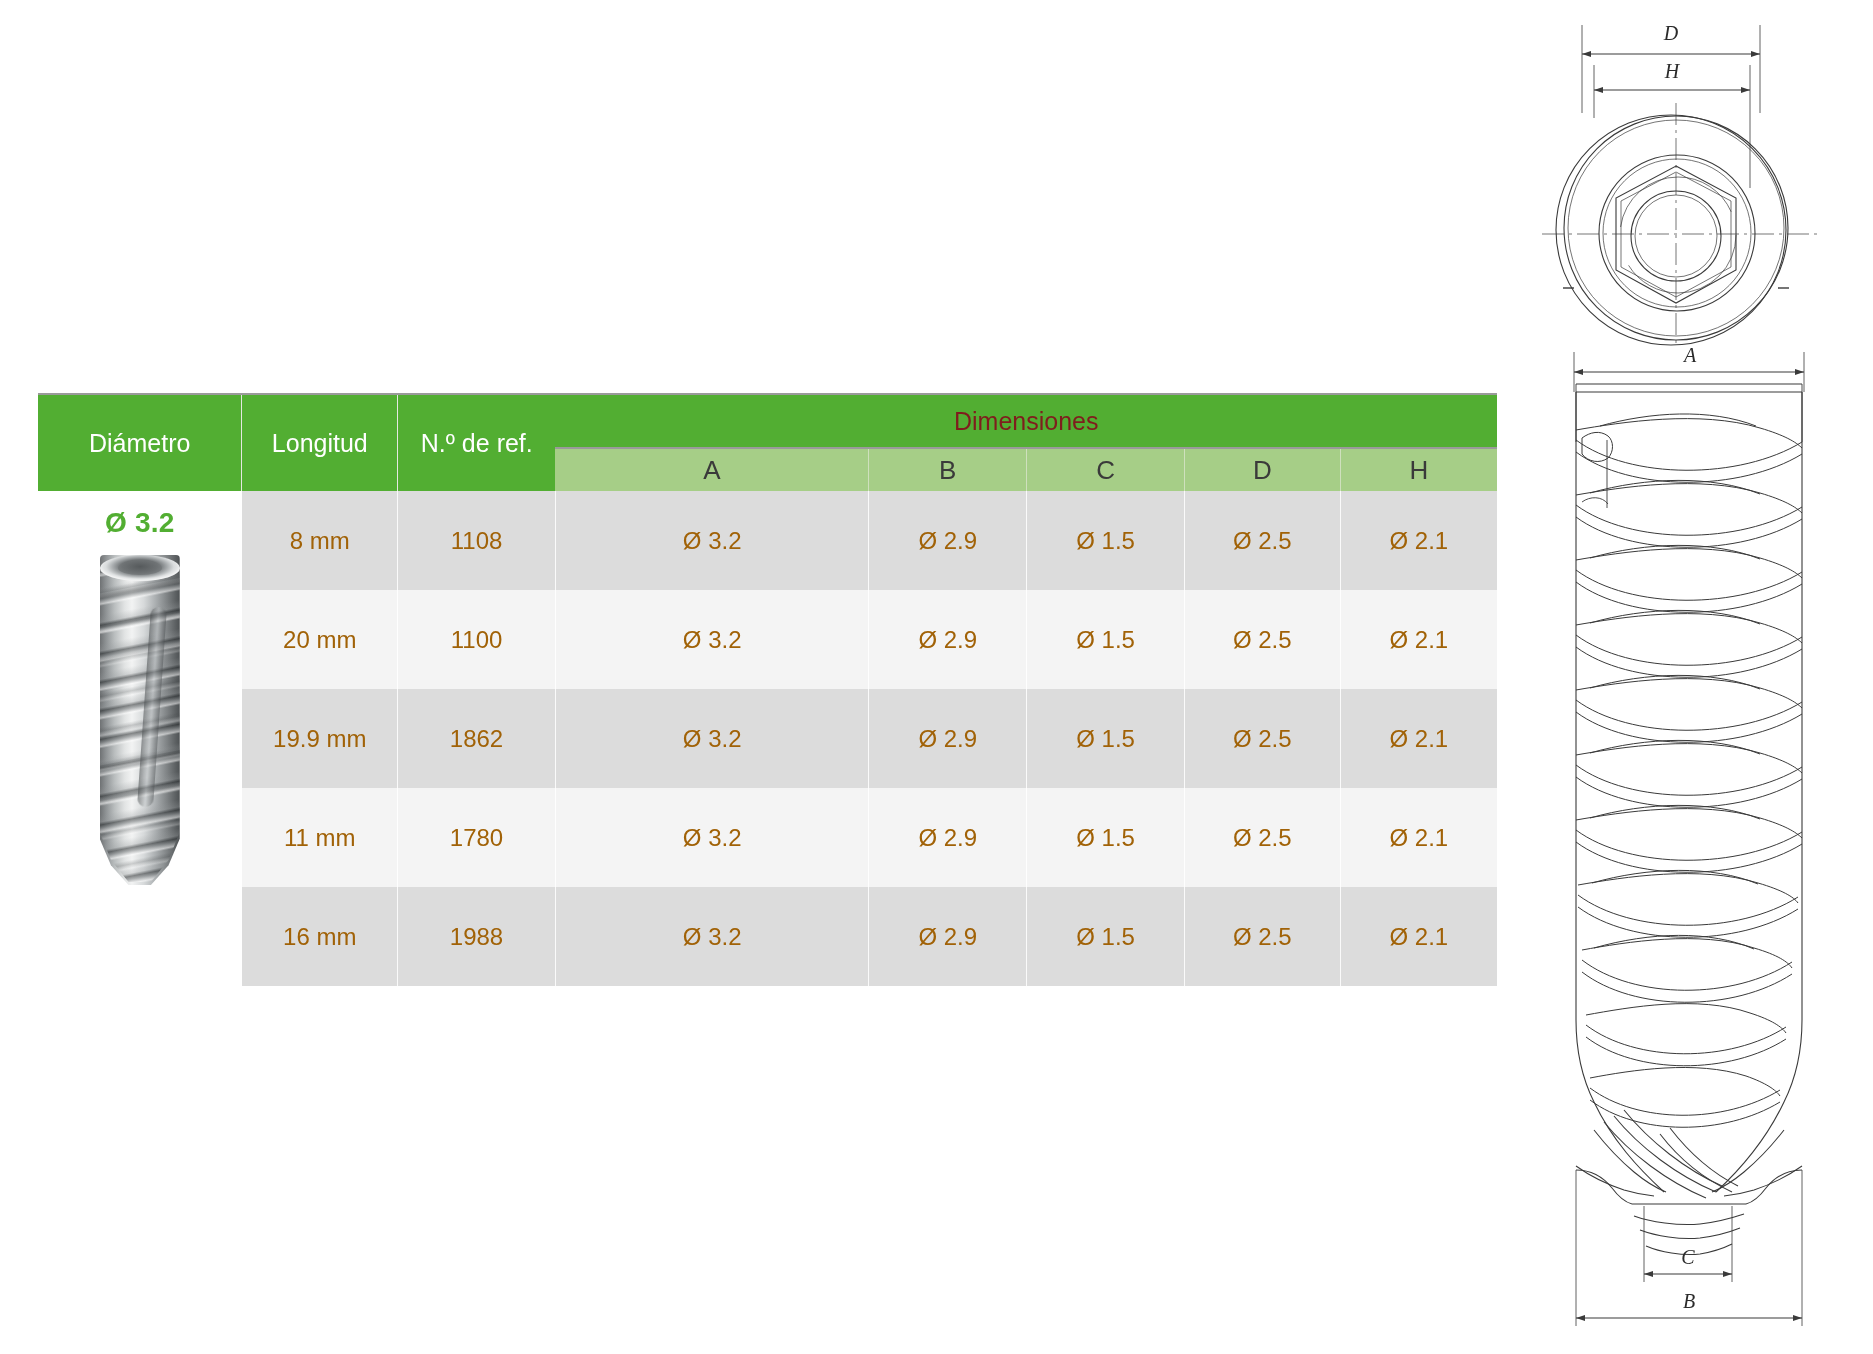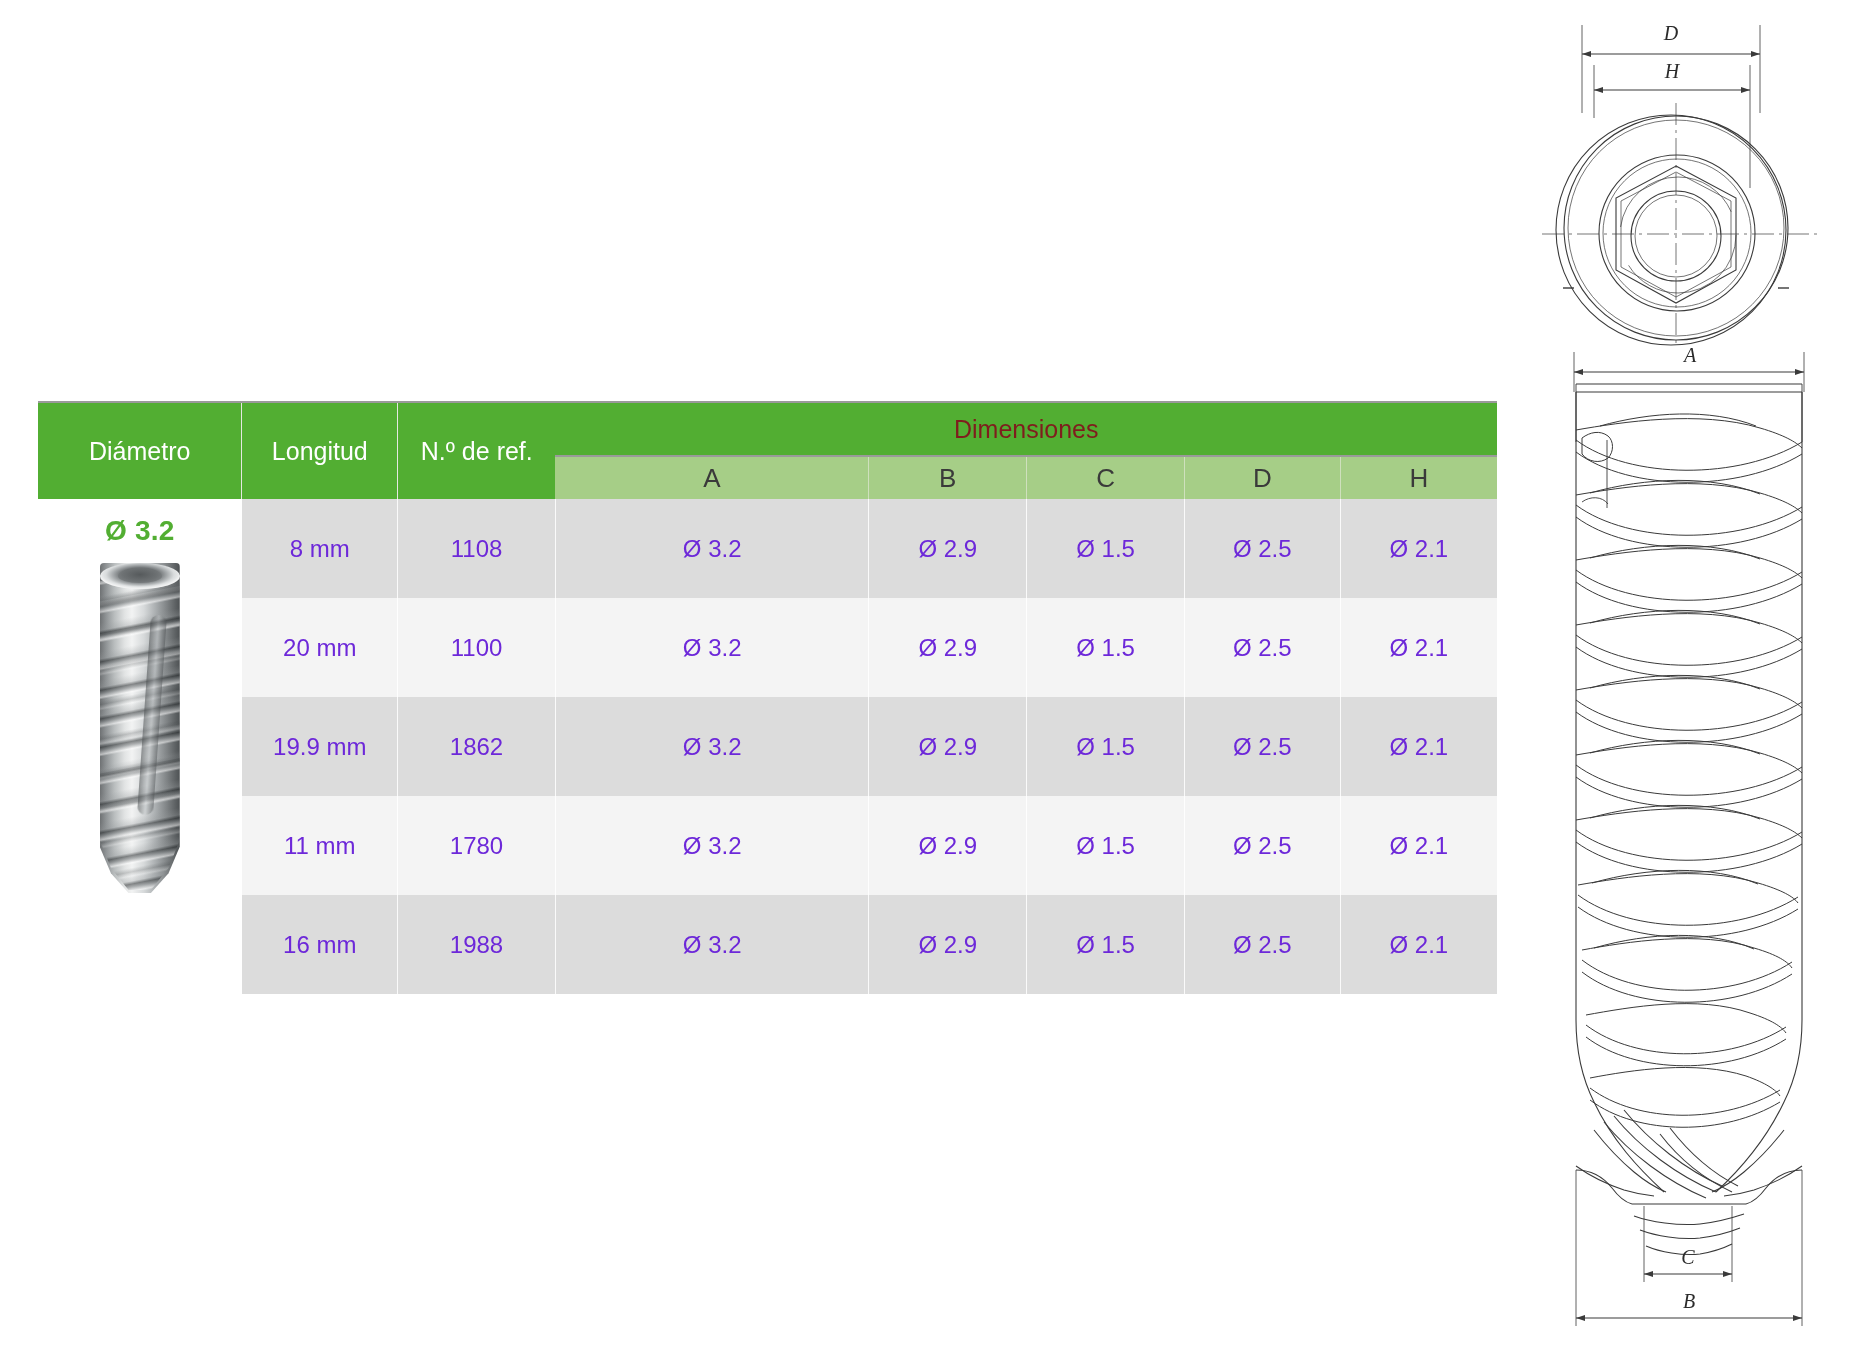"Diámetro" #spec-table { margin-top: 8px -> none }
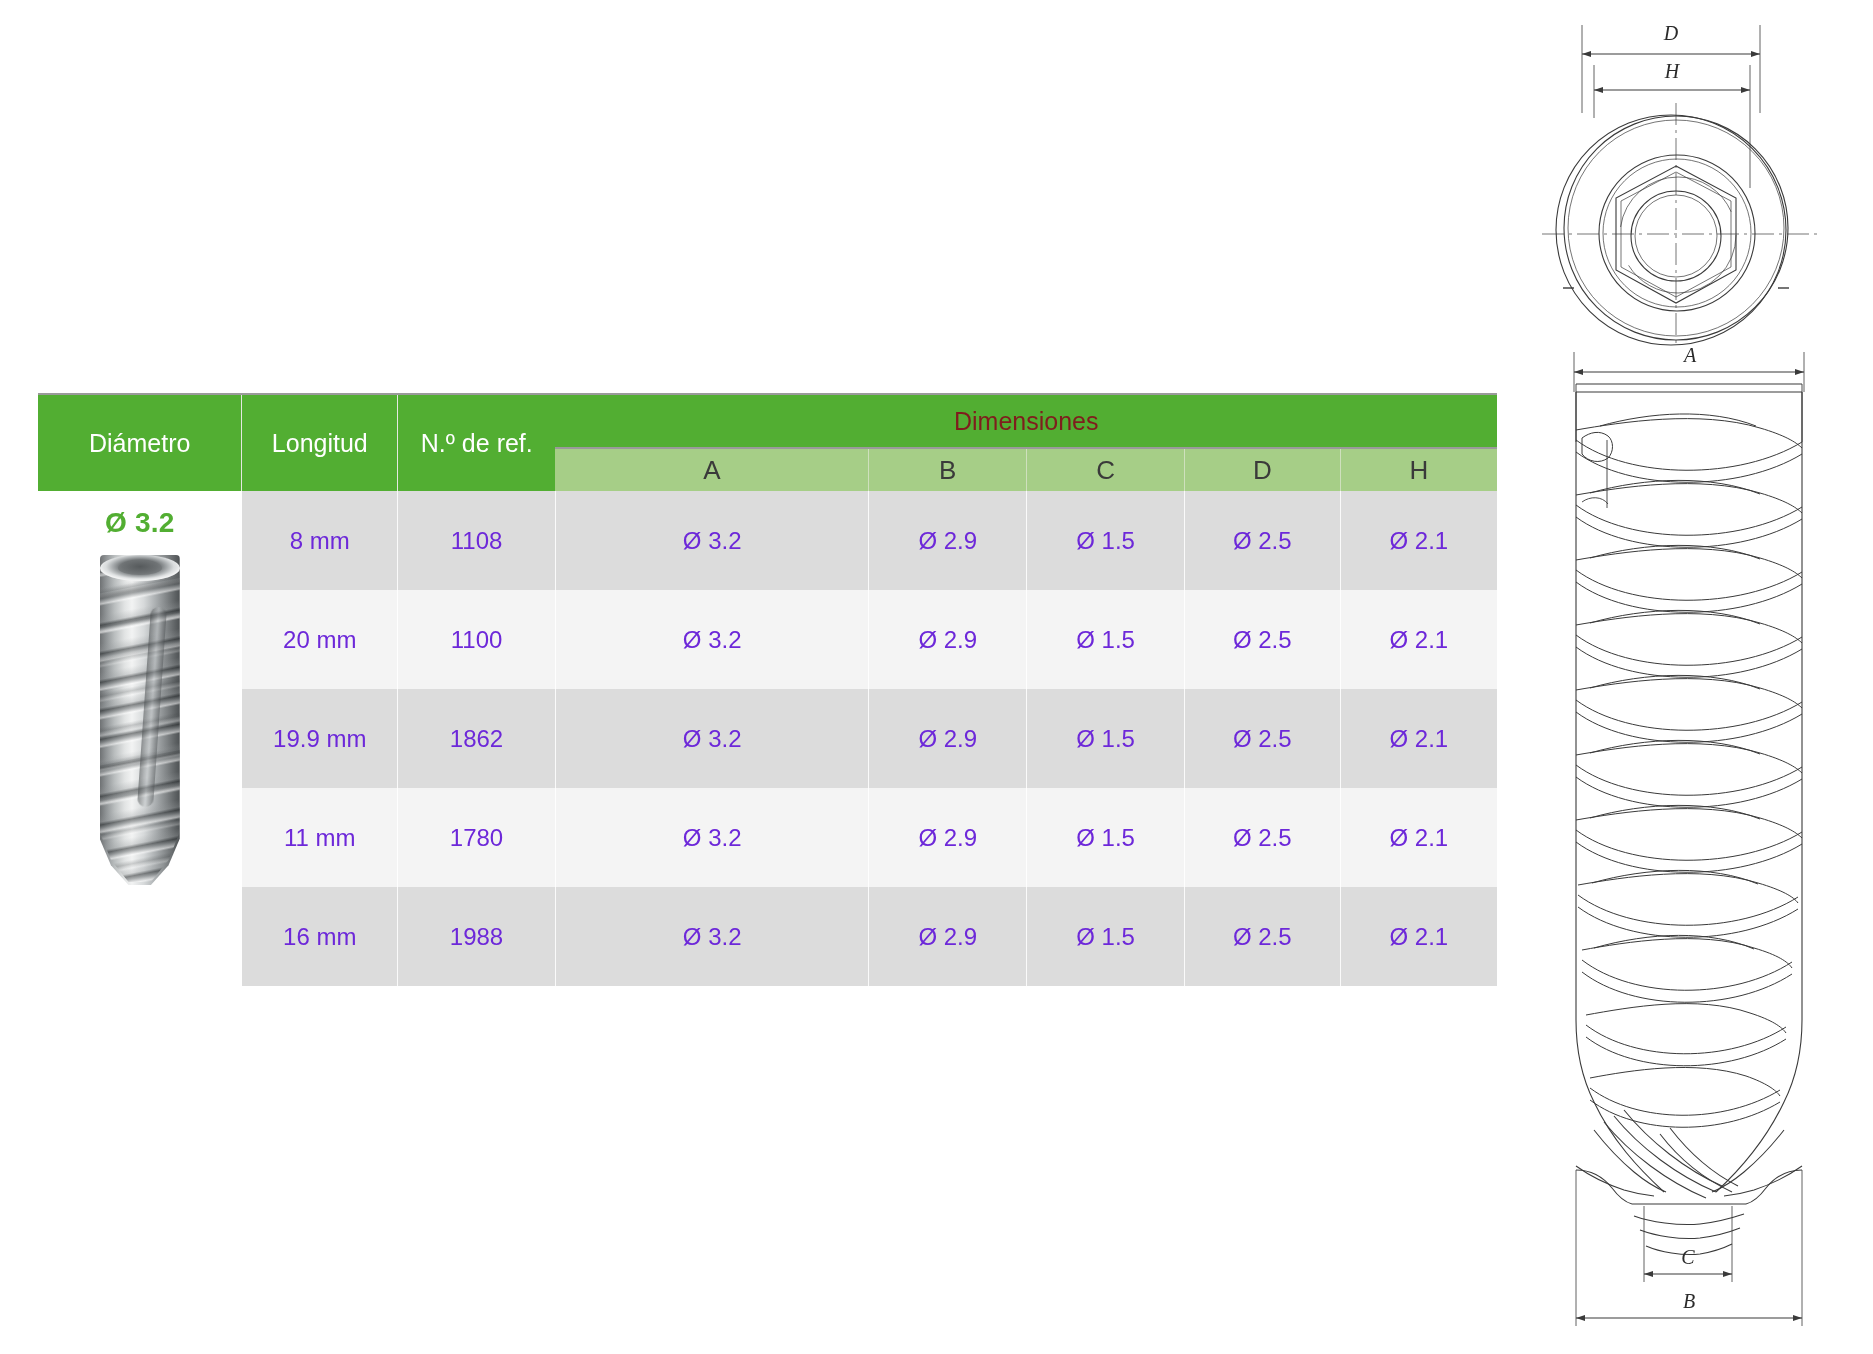"8 mm" .cell { color: #6d28d9 -> #a16207 }
